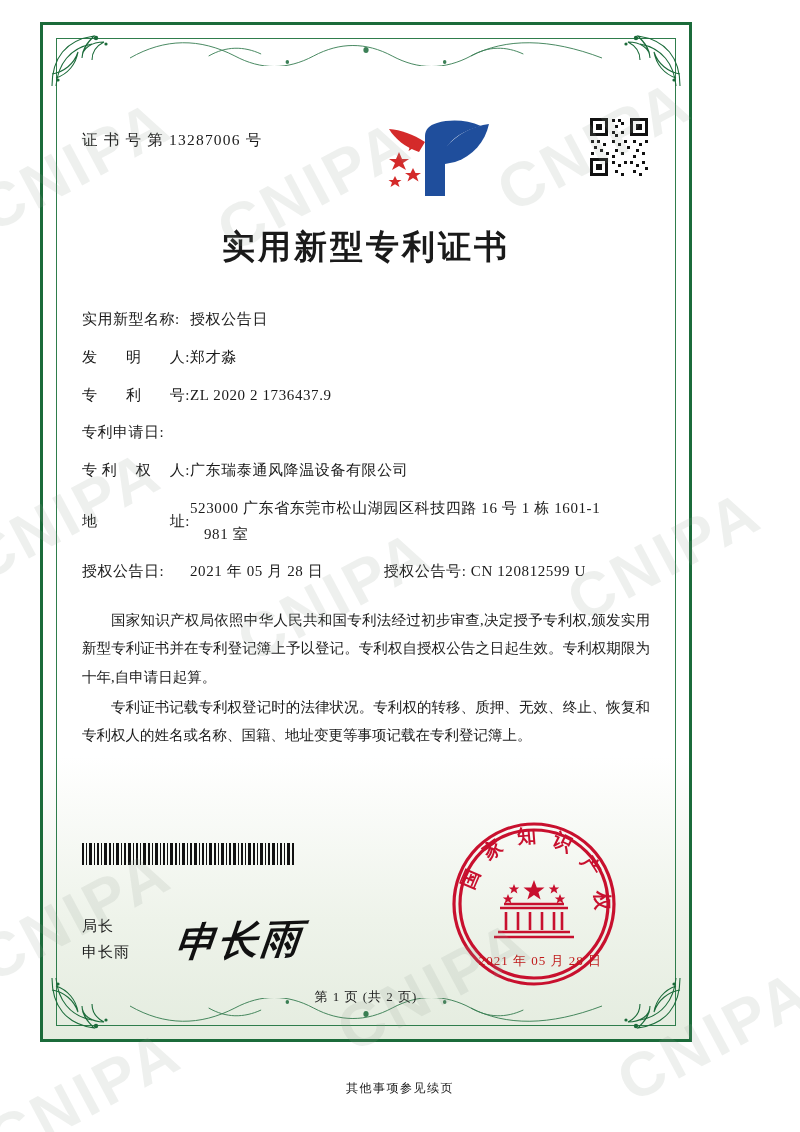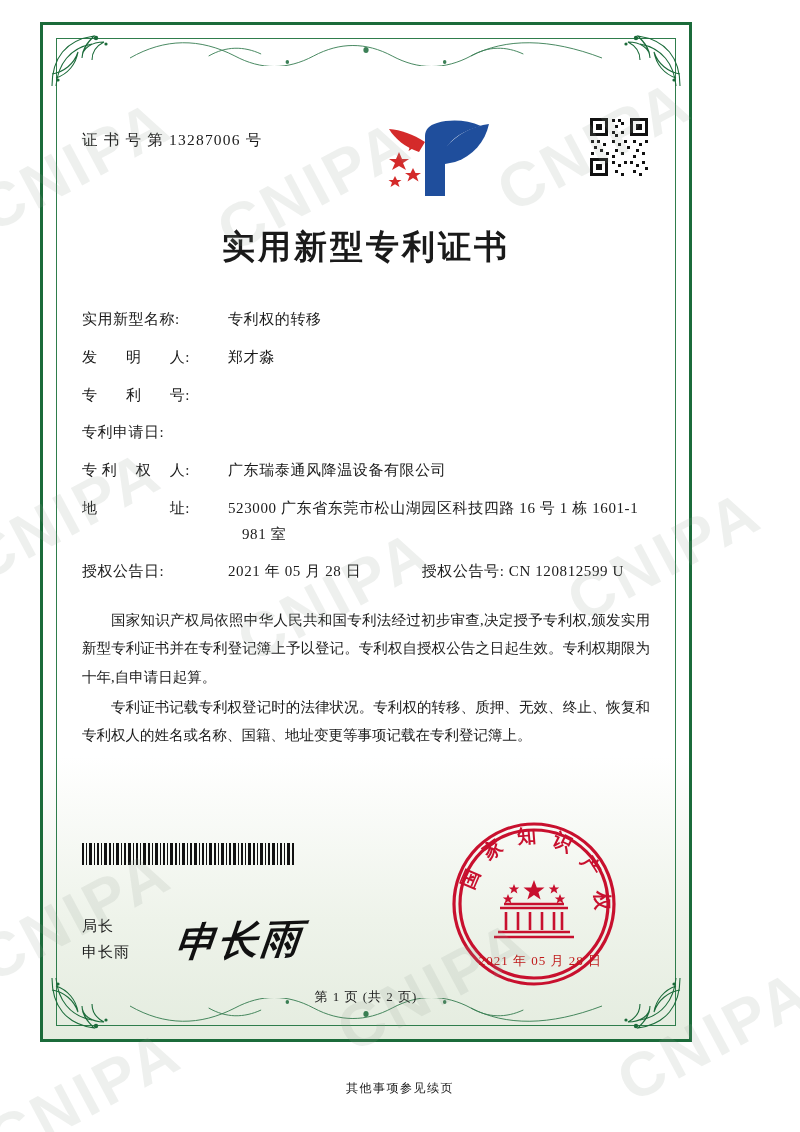"实用新型名称:" .field { align-items: flex-start -> center; gap: 38px -> none }
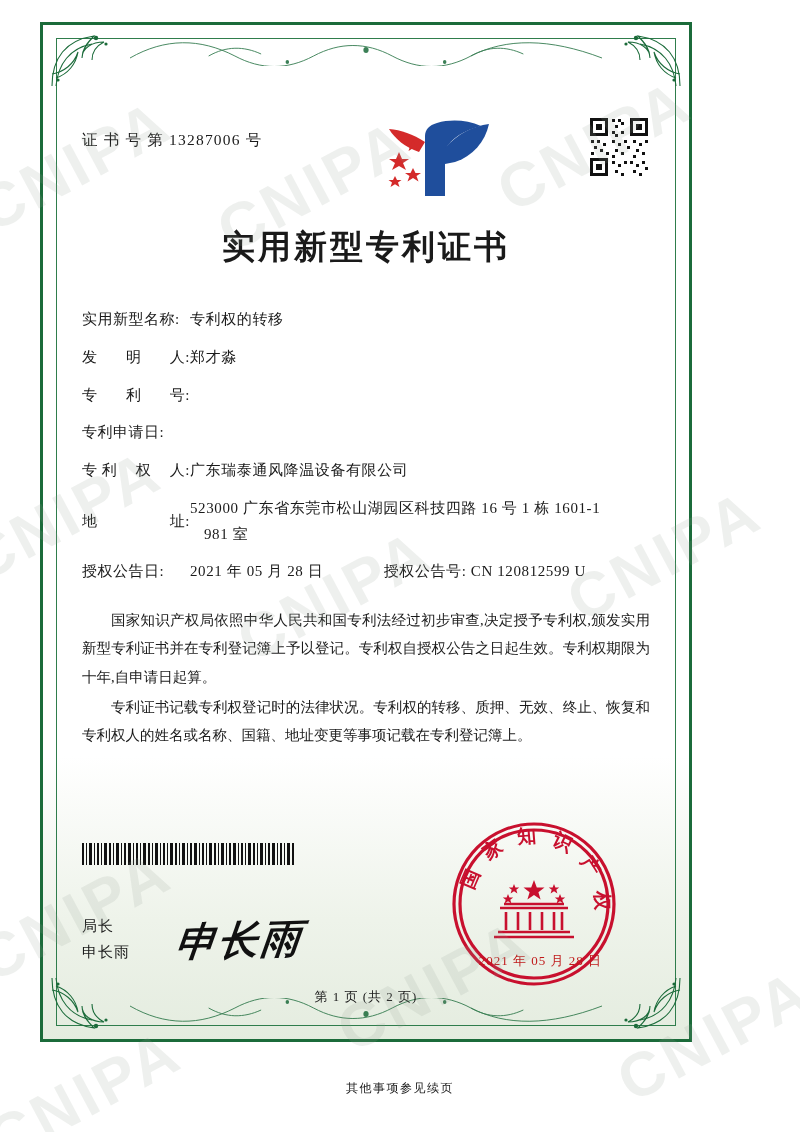"专利权的转移" div.field-value { text: 专利权的转移 -> 授权公告日 }
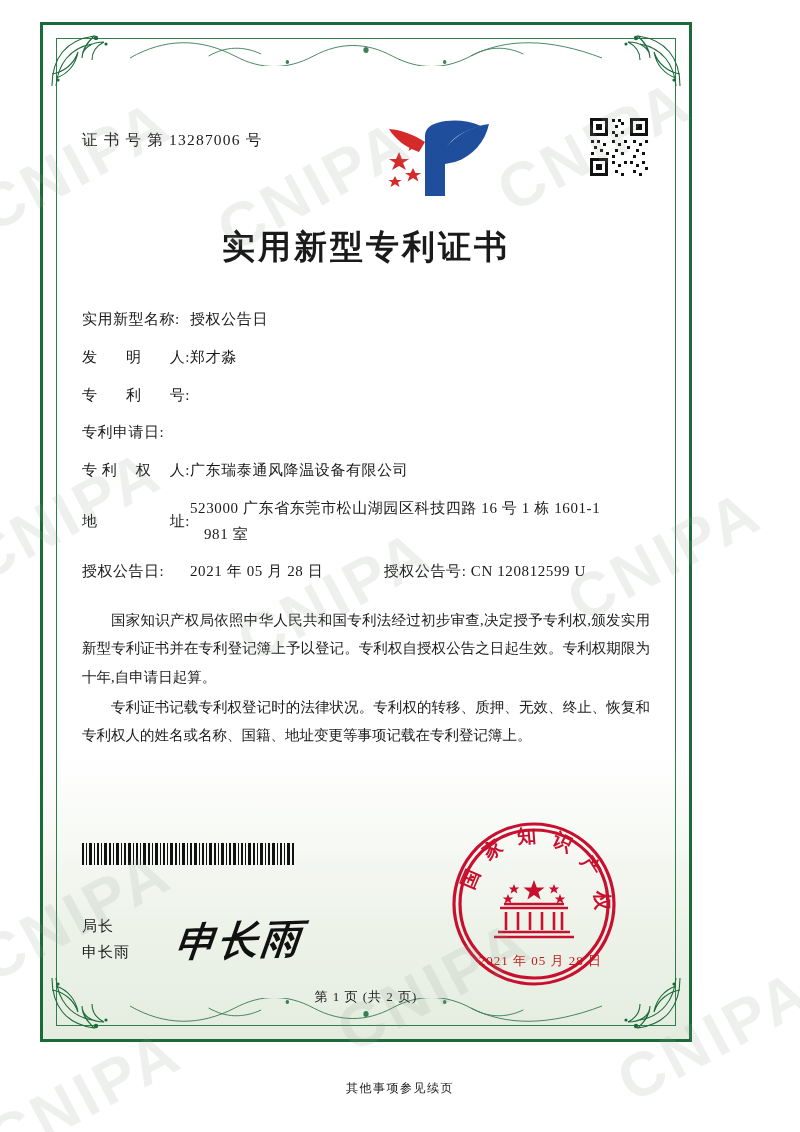"ZL 2020 2 1736437.9" div.field-value { html: none -> <div>ZL 2020 2 1736437.9</div> }
